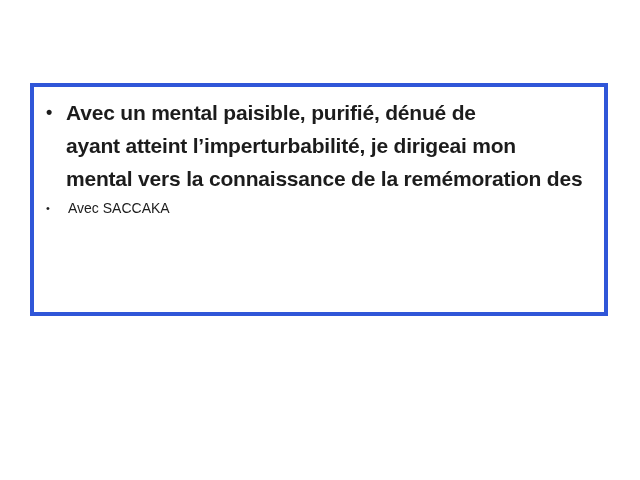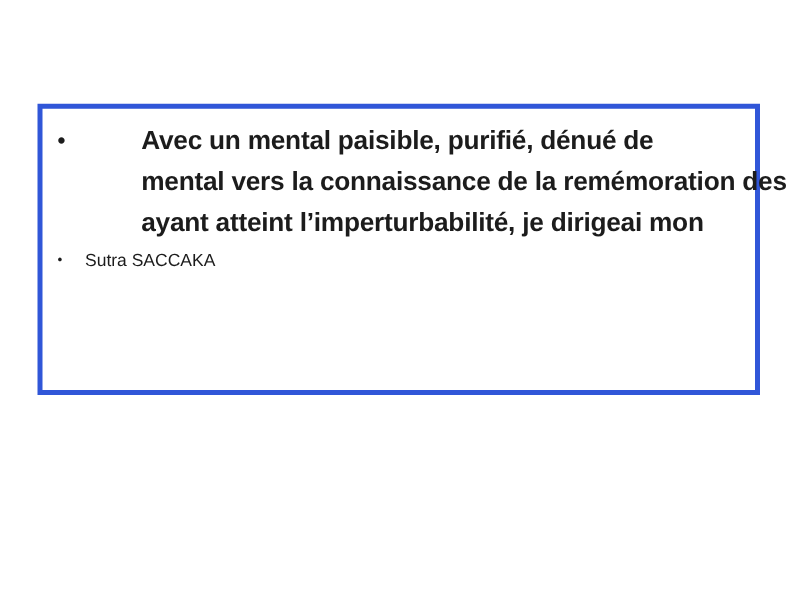"Avec un mental paisible, purifié," .bullet-item.large .lines .text-line { margin-left: 47px -> none }
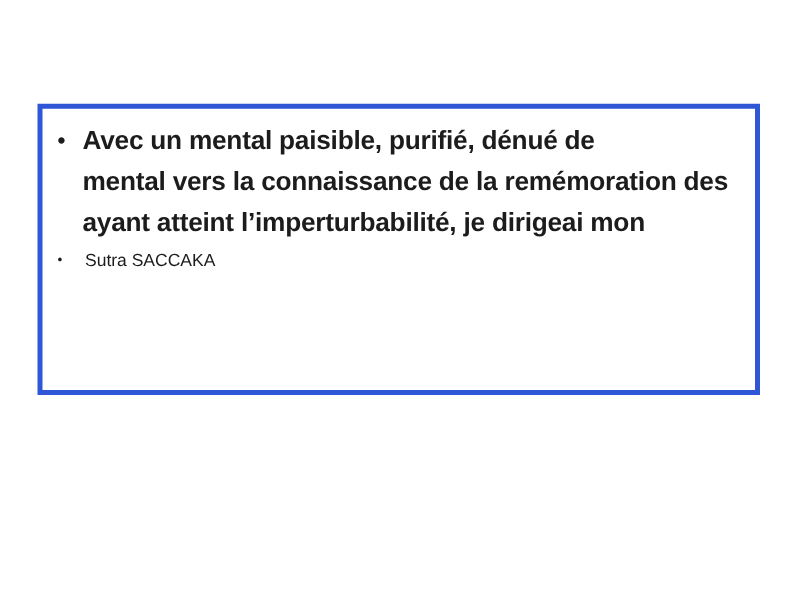"mental vers la connaissance de" div.text-line { order: before "ayant atteint l’imperturbabilité, je" -> after "ayant atteint l’imperturbabilité, je" }
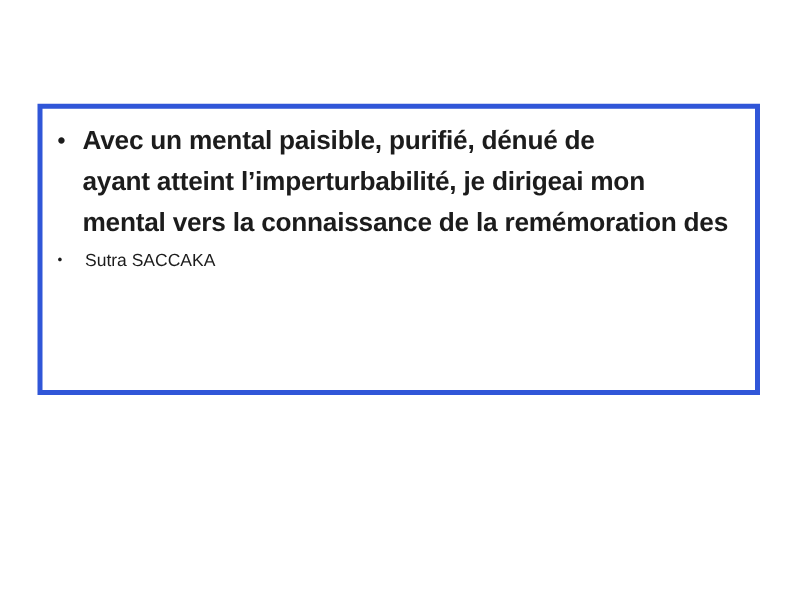"Sutra SACCAKA" div.text-line { text: Sutra -> Avec }
